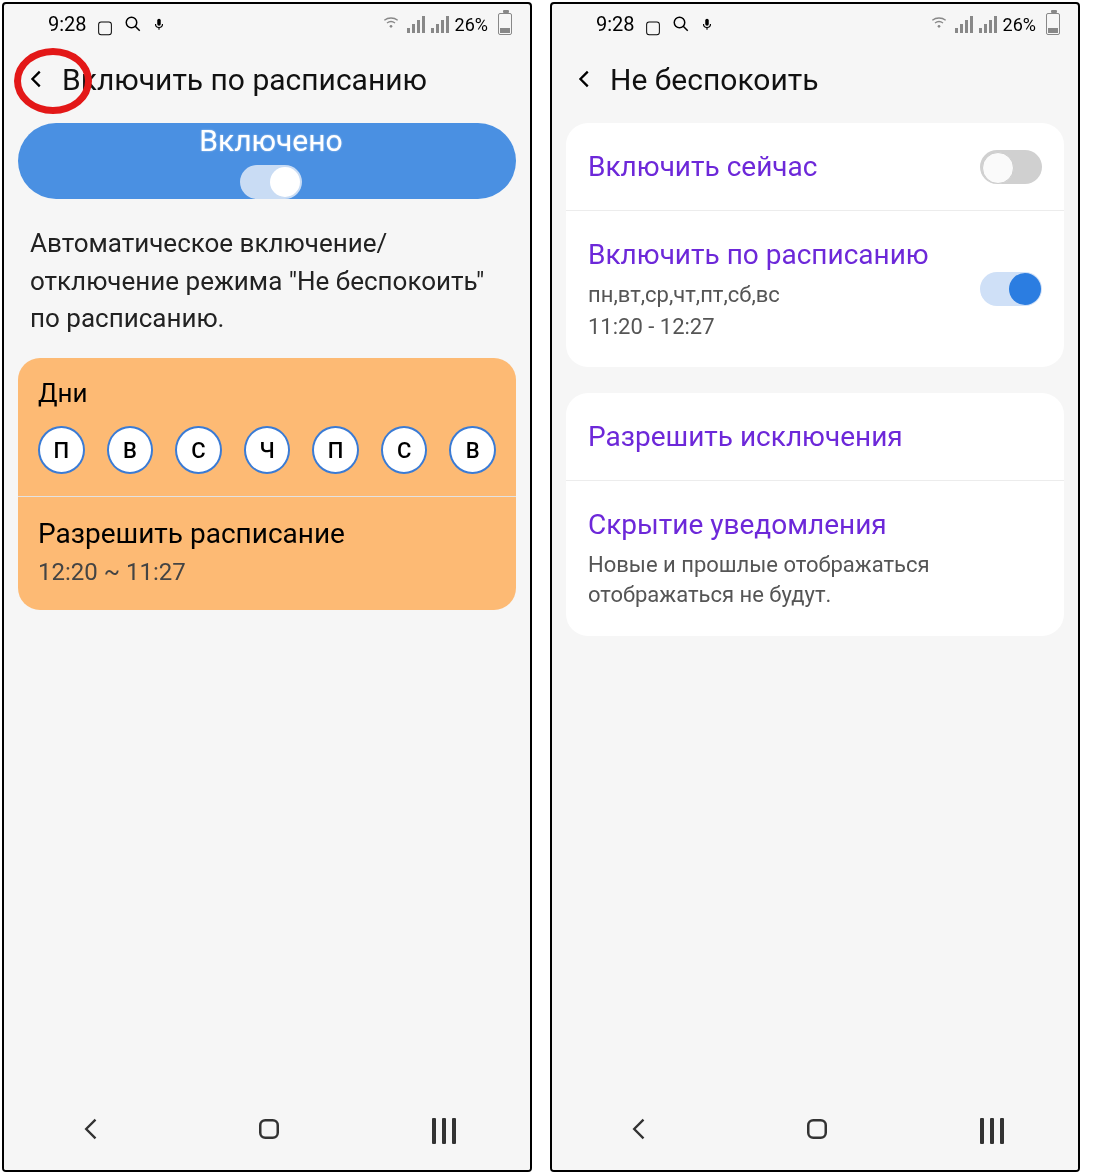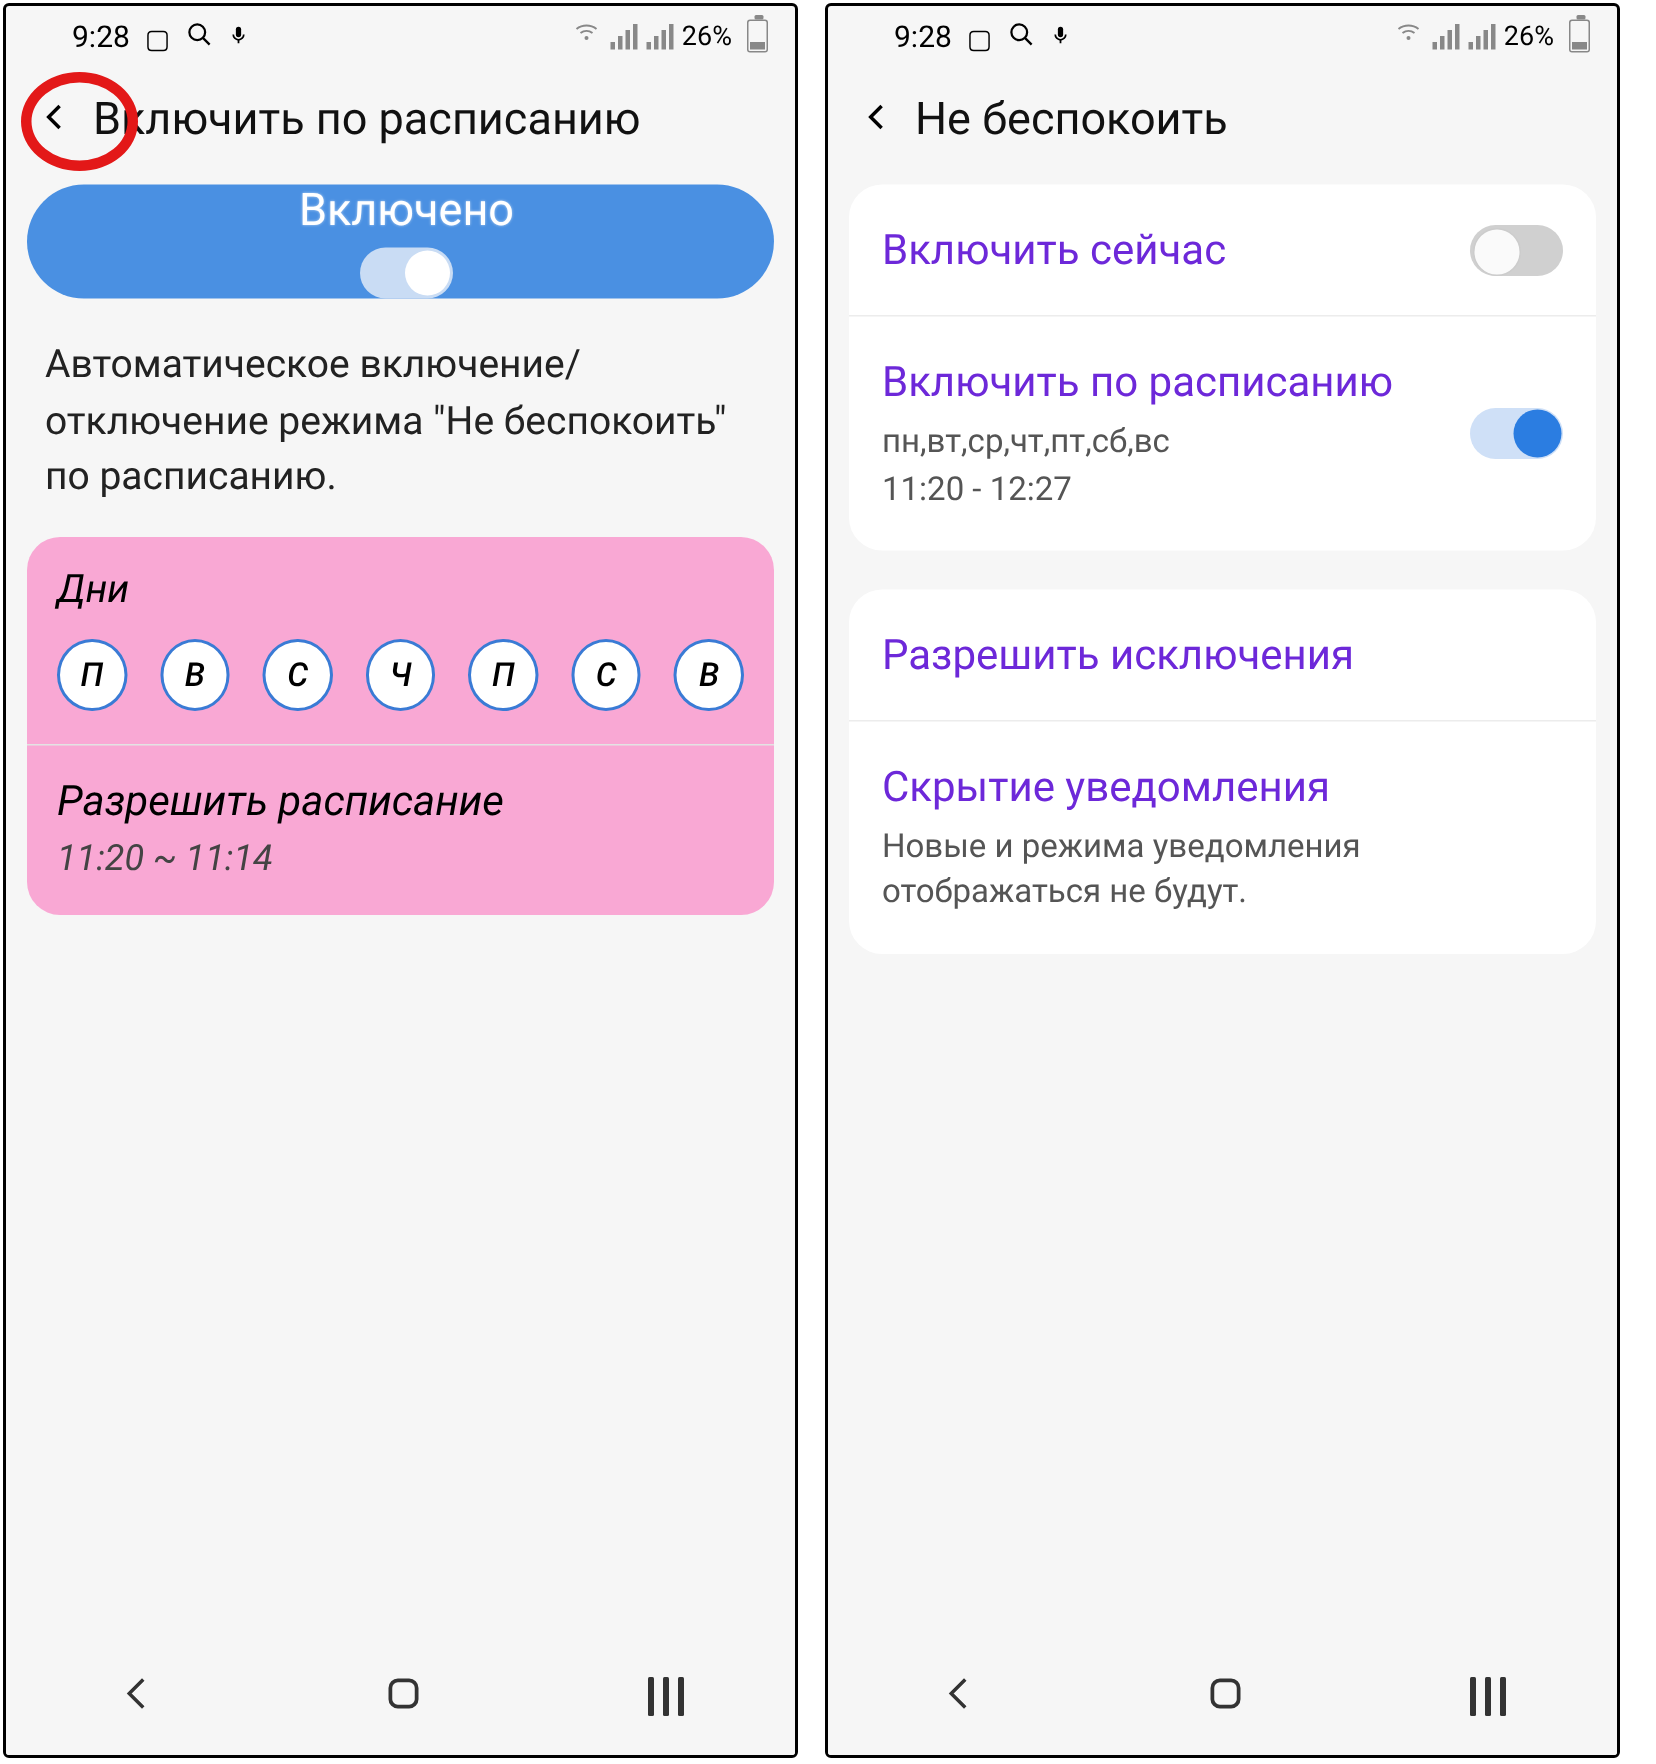"Дни" .card { background: #f9a8d4 -> #fdba74; font-style: italic -> none }
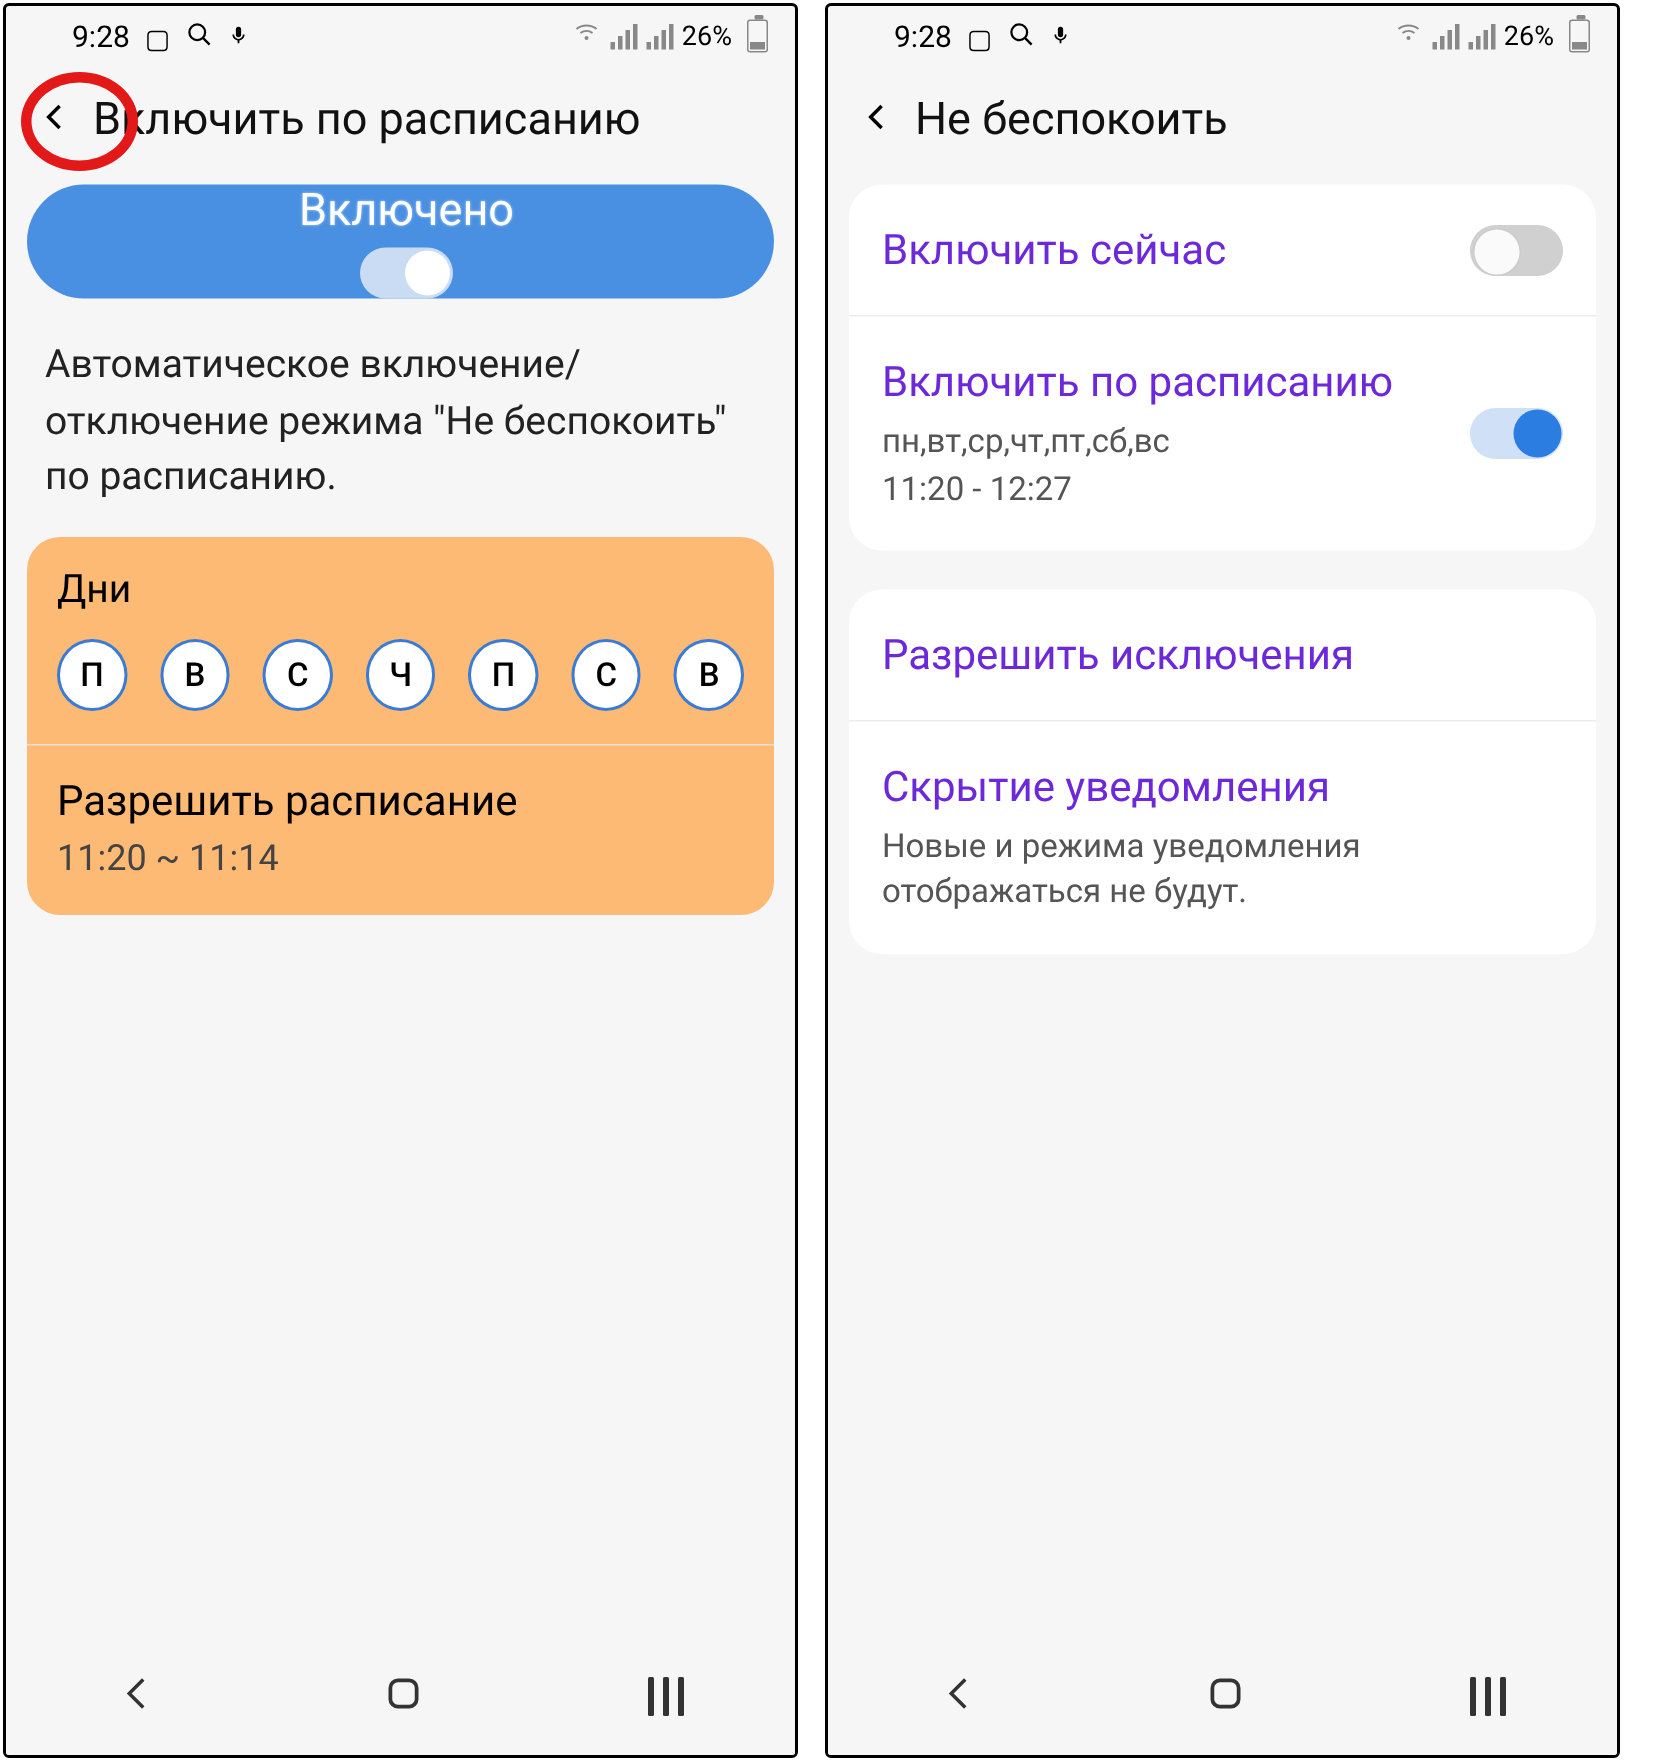"11:20 ~ 11:14" div.sched-time { text: 11:20 ~ 11:14 -> 12:20 ~ 11:27 }
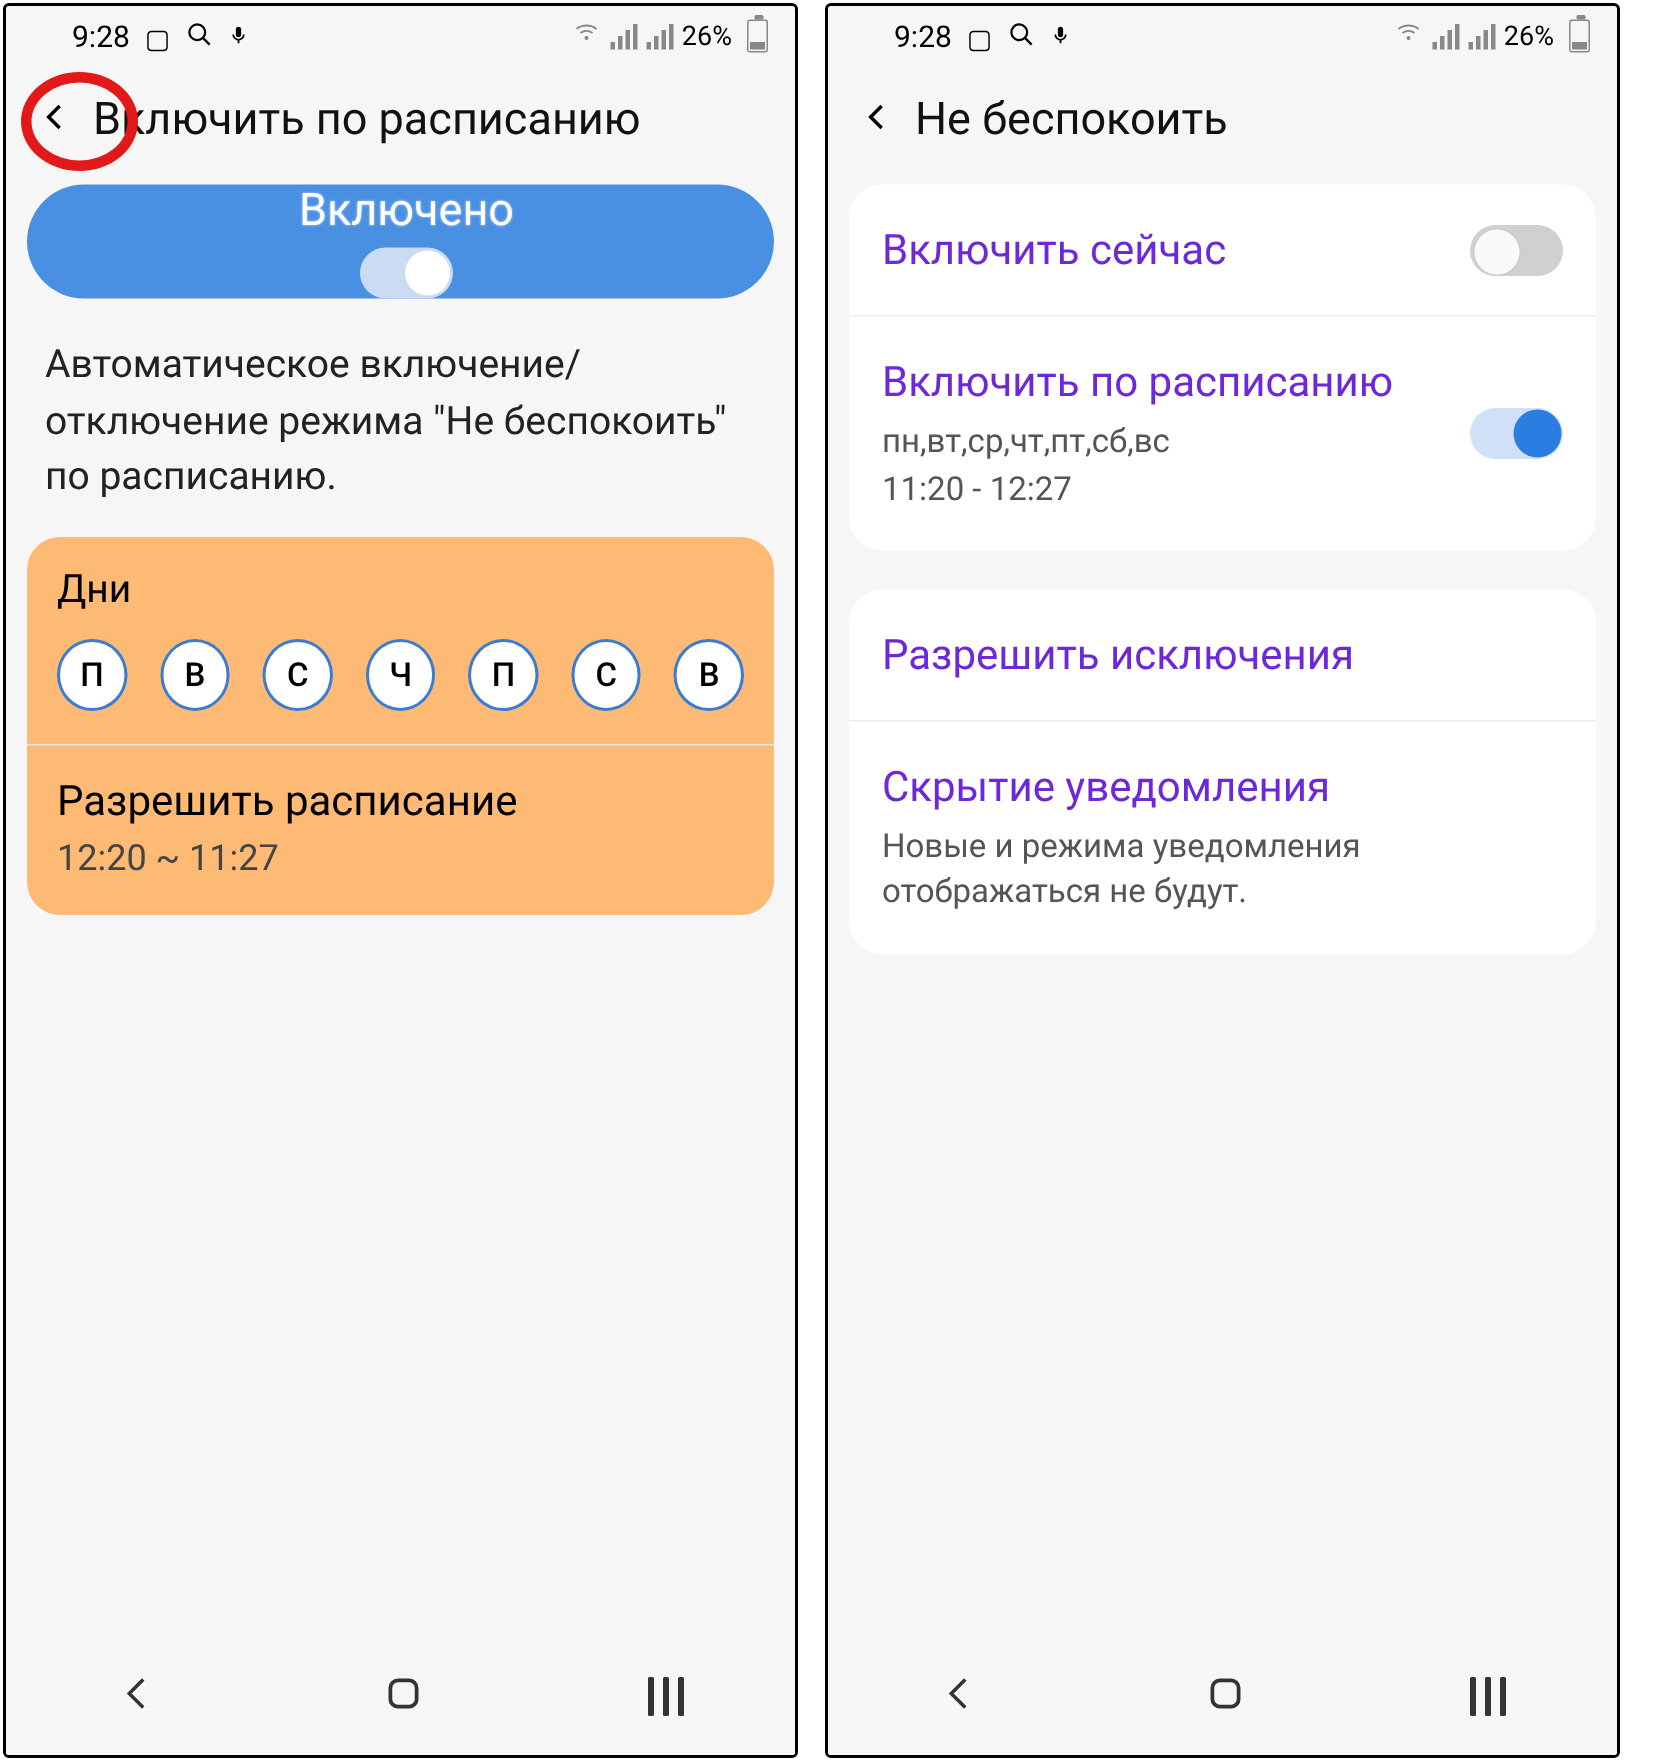"Новые и режима уведомления отображаться" div.rsub { text: режима уведомления -> прошлые отображаться }
